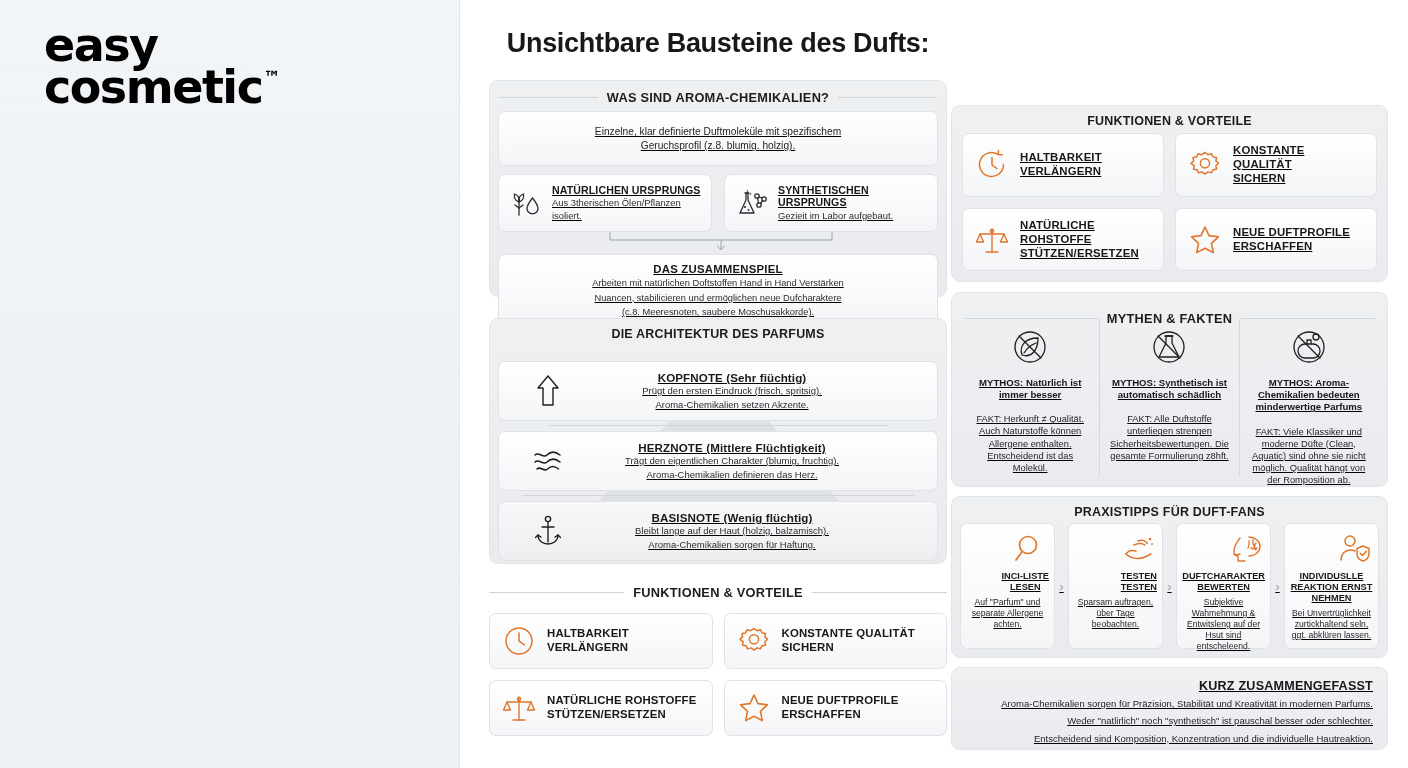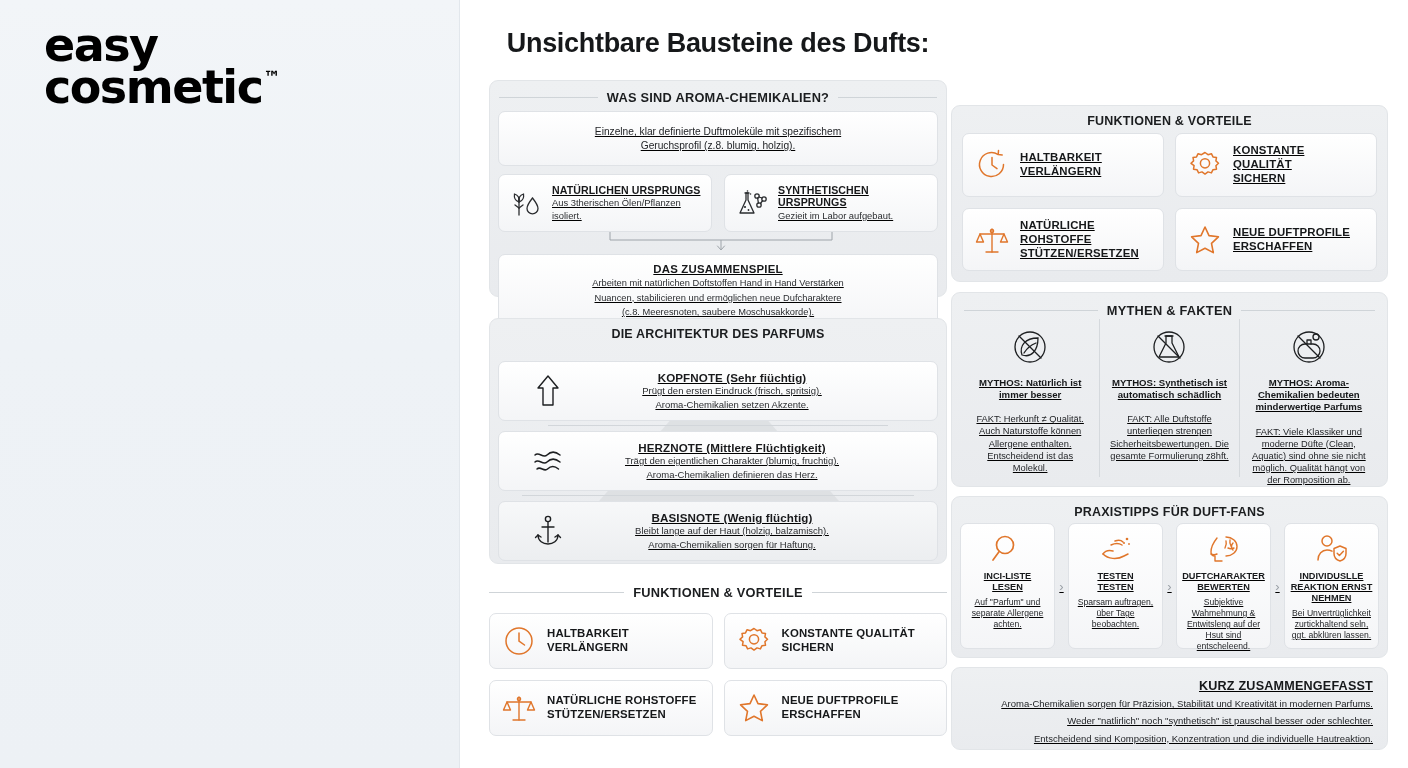"MYTHEN & FAKTEN" .r-myth .hdr { top: 10px -> 18px }
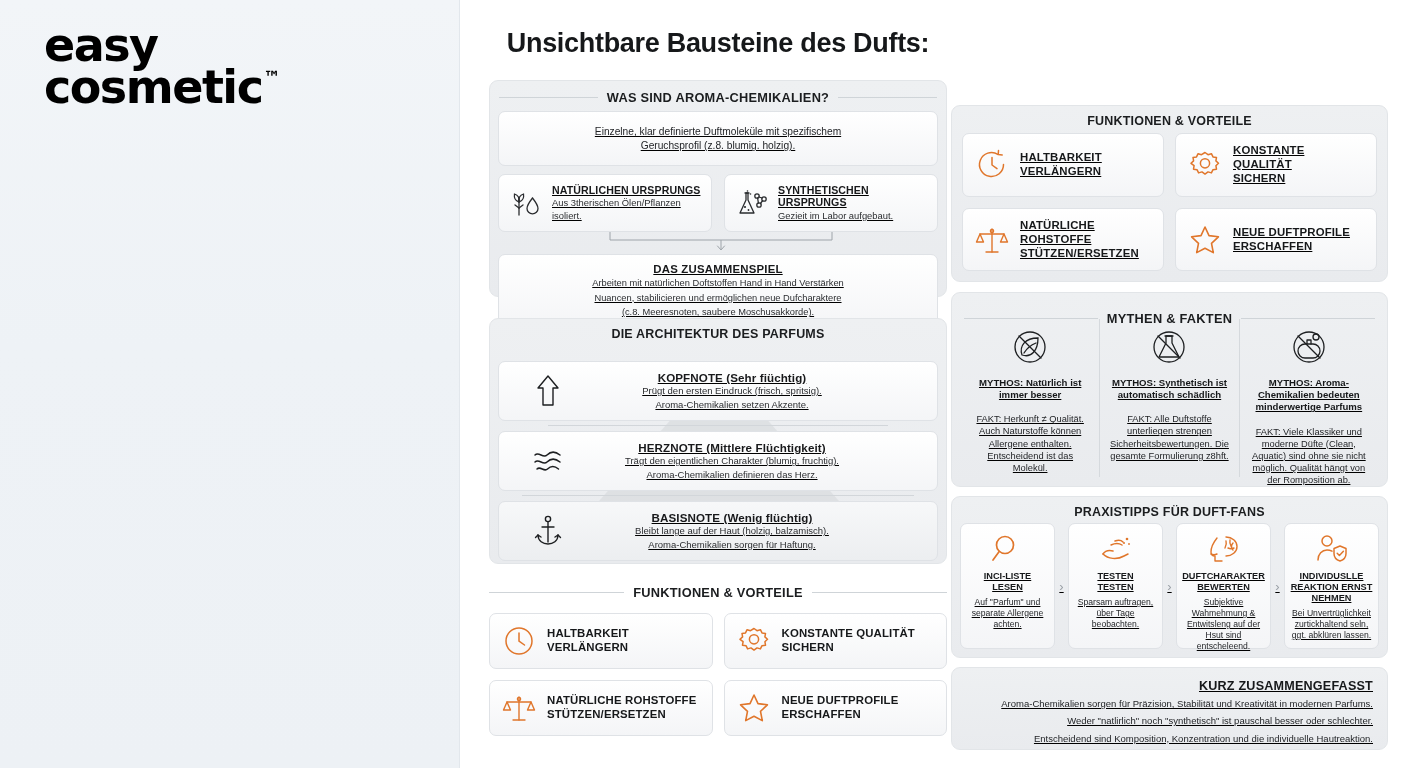"INCI-LISTE" .tip { align-items: center -> flex-end }
